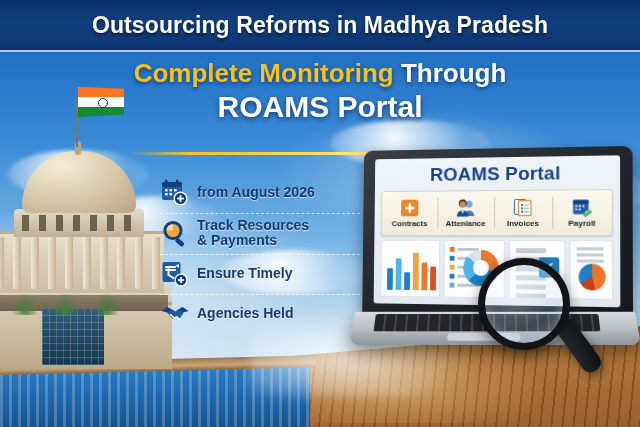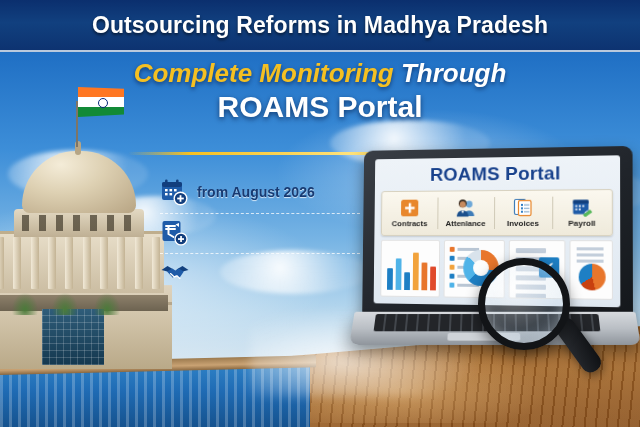"Complete Monitoring Through" .hl1 { font-style: italic -> none }
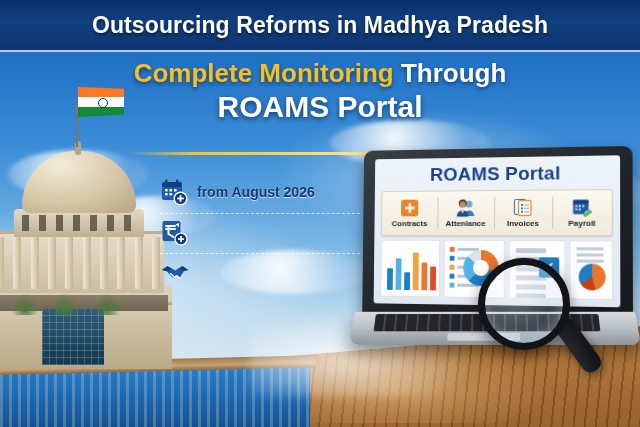"Track Resources" div.bullet { html: none -> <div> <div> <svg> <circle></circle> <circle></circle> <path></path> <rect></rect> </svg> </div> <div> <div>Track Resources</div> <div>&amp; Payments</div> </div> </div> }
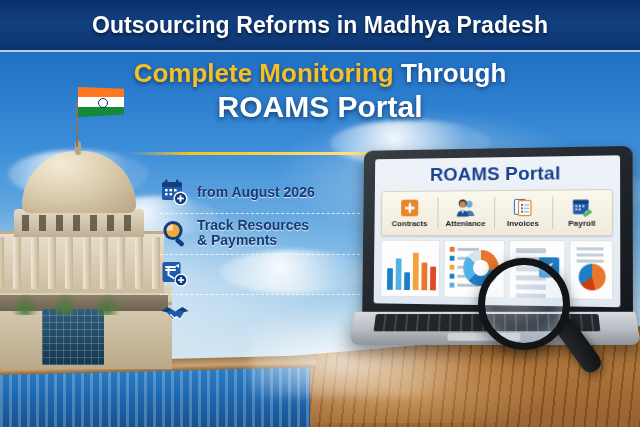"Ensure Timely" div { html: none -> <div>Ensure Timely</div> }
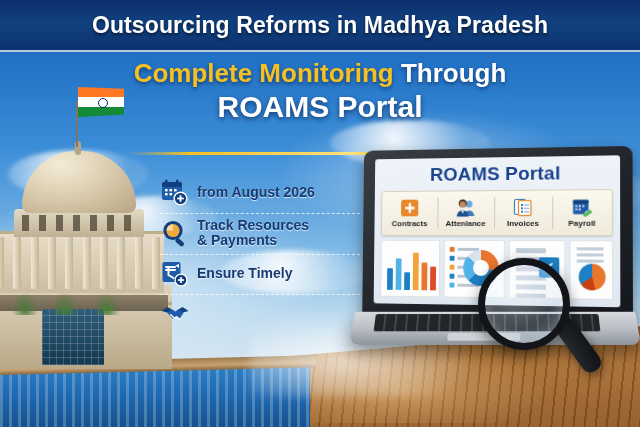"Agencies Held" div { html: none -> <div>Agencies Held</div> }
